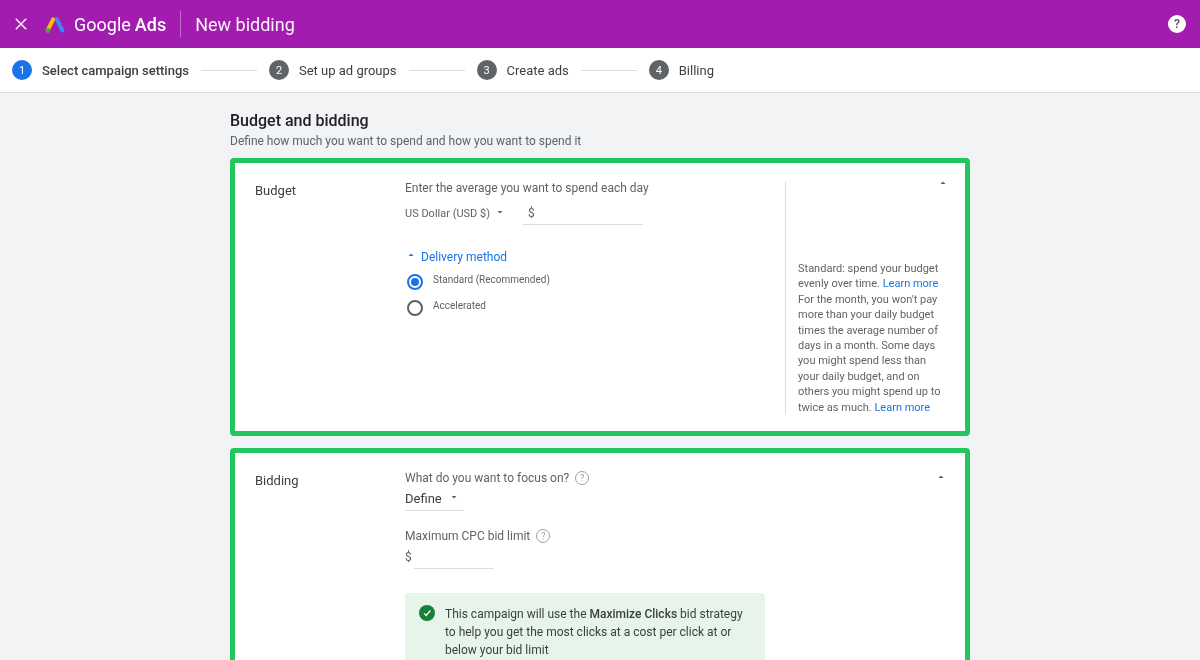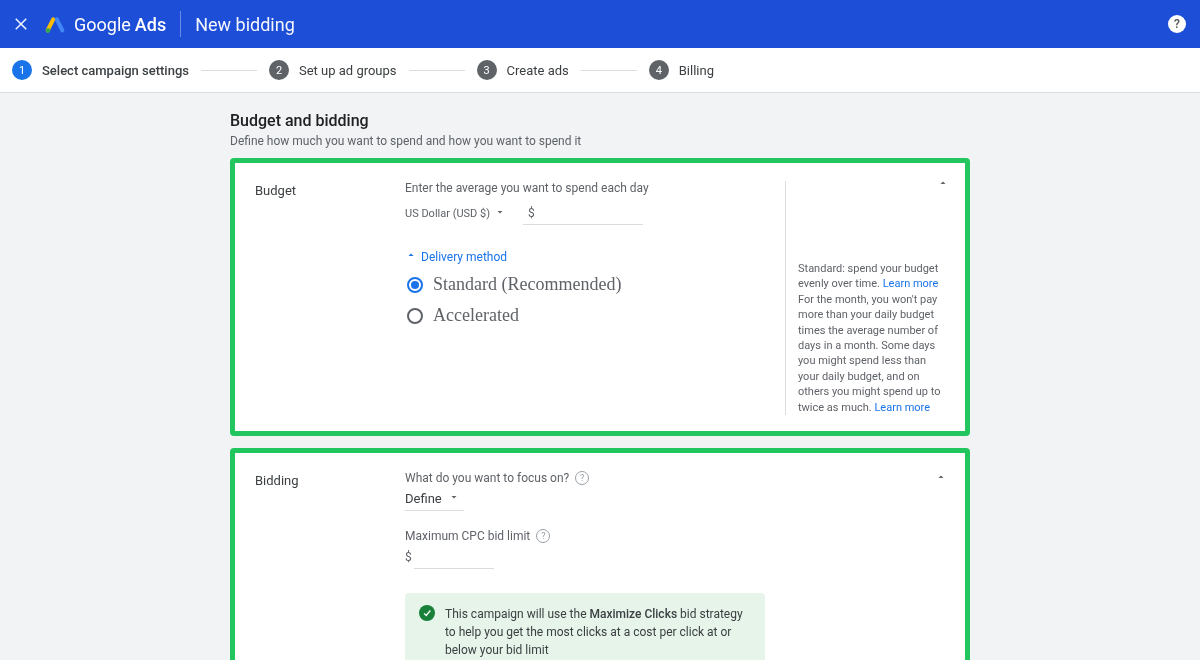"Google" .header { background: #1d4ed8 -> #a21caf }
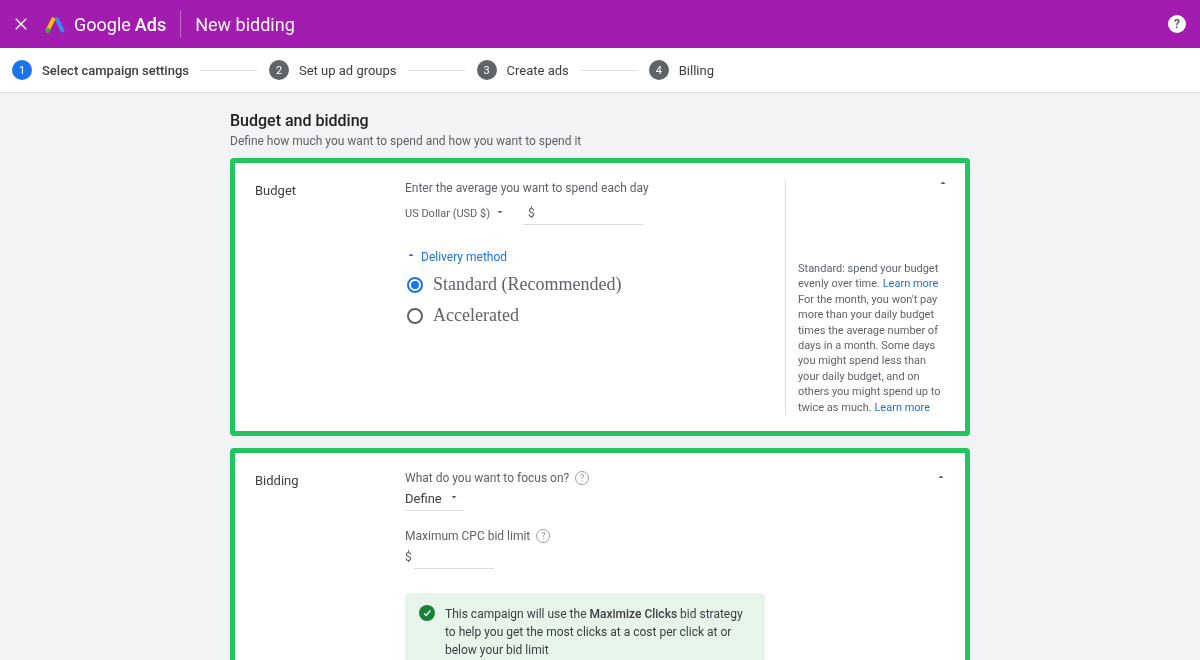"Standard (Recommended)" .radio-item { align-items: center -> flex-start; font-family: Liberation Serif, serif -> none; font-size: 18px -> 10px }
